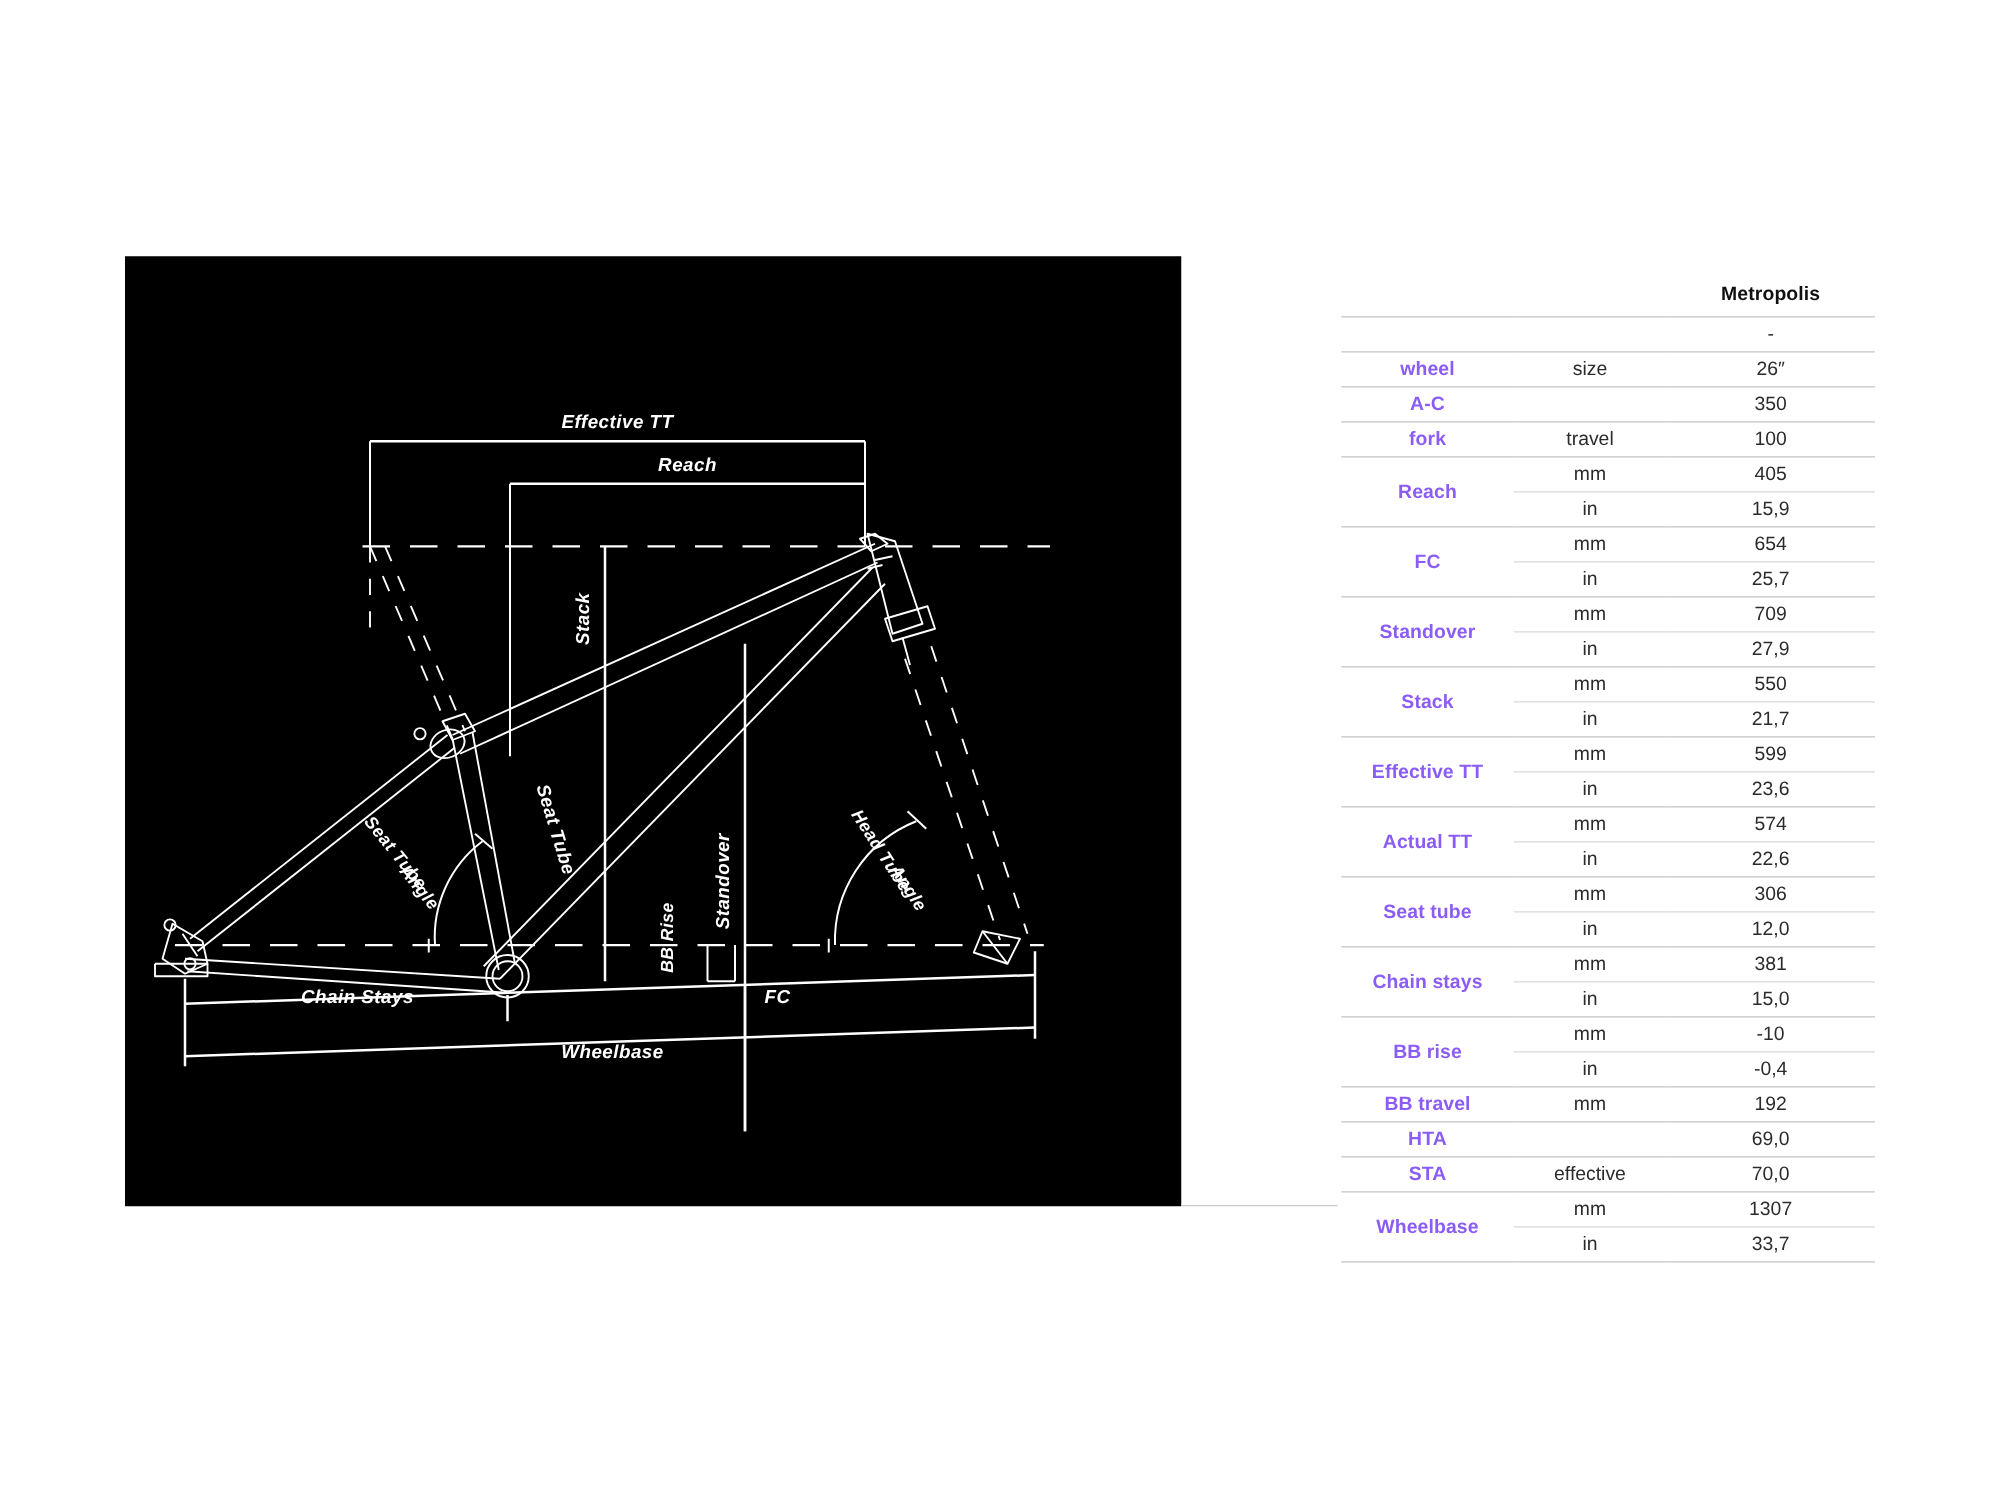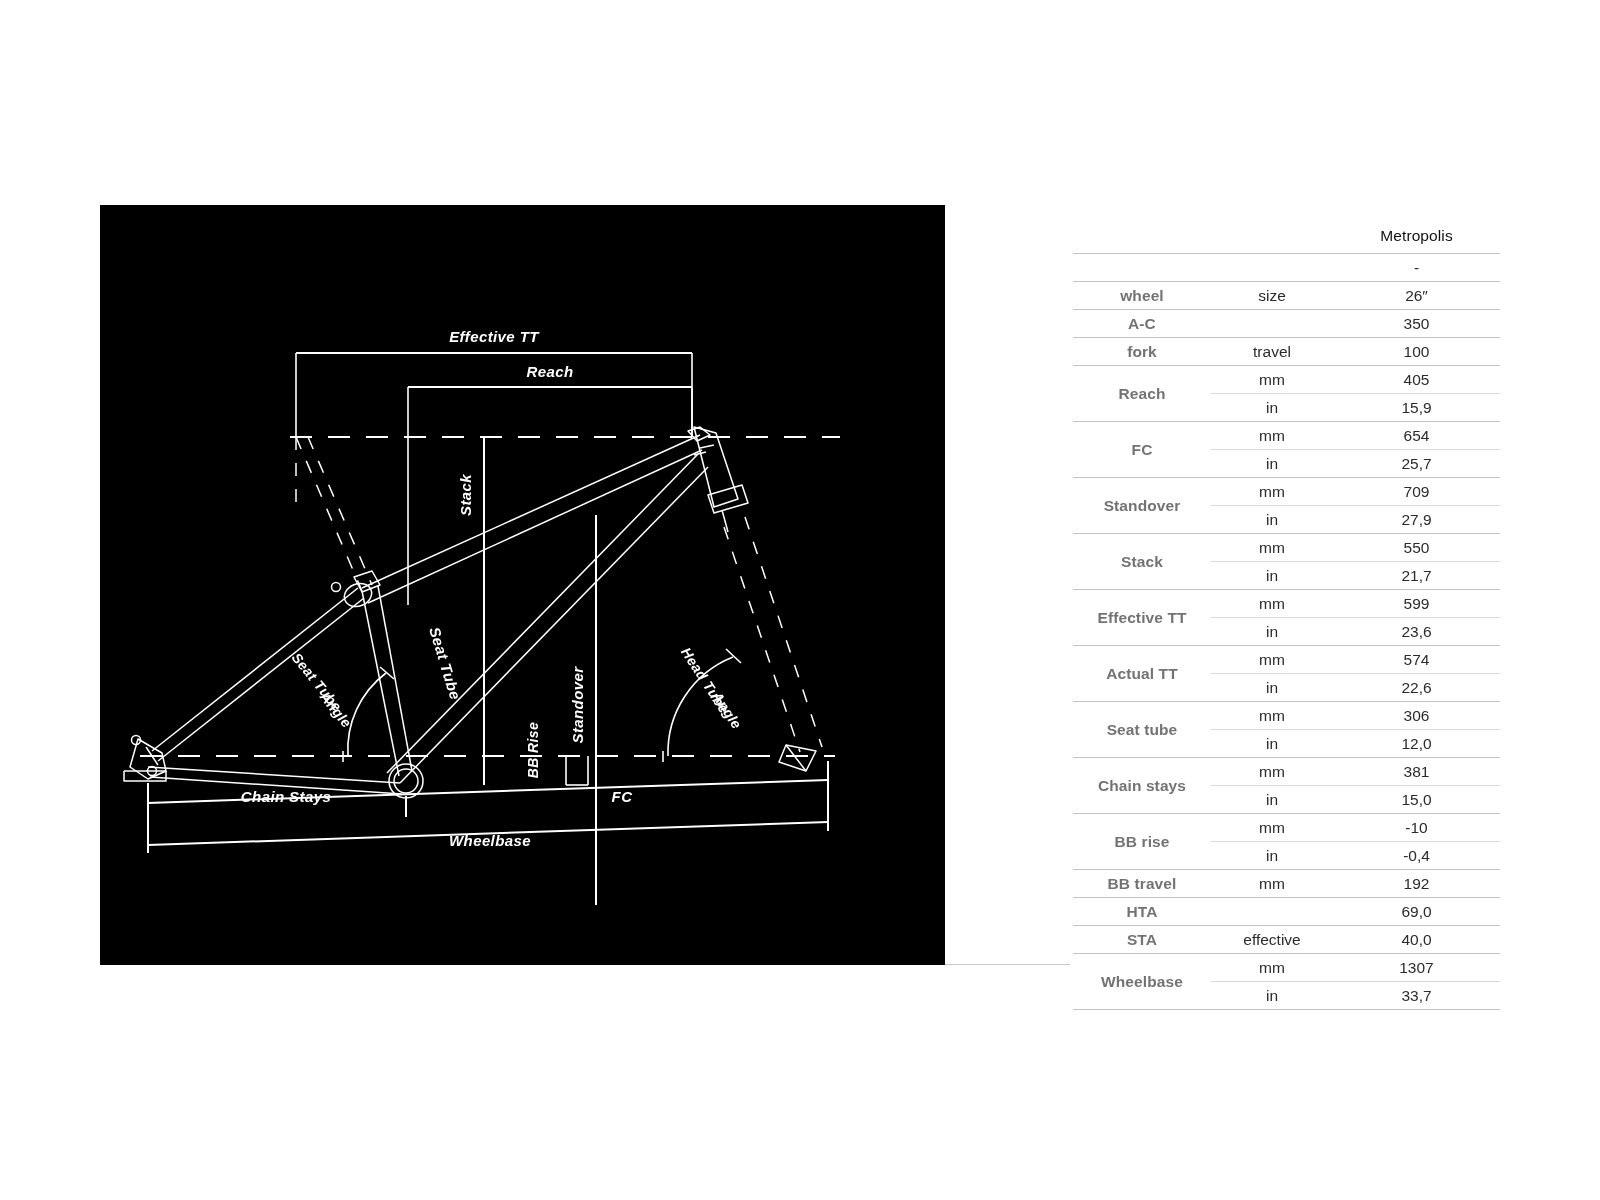"Metropolis" #spec-table .model-head { font-weight: normal -> bold }
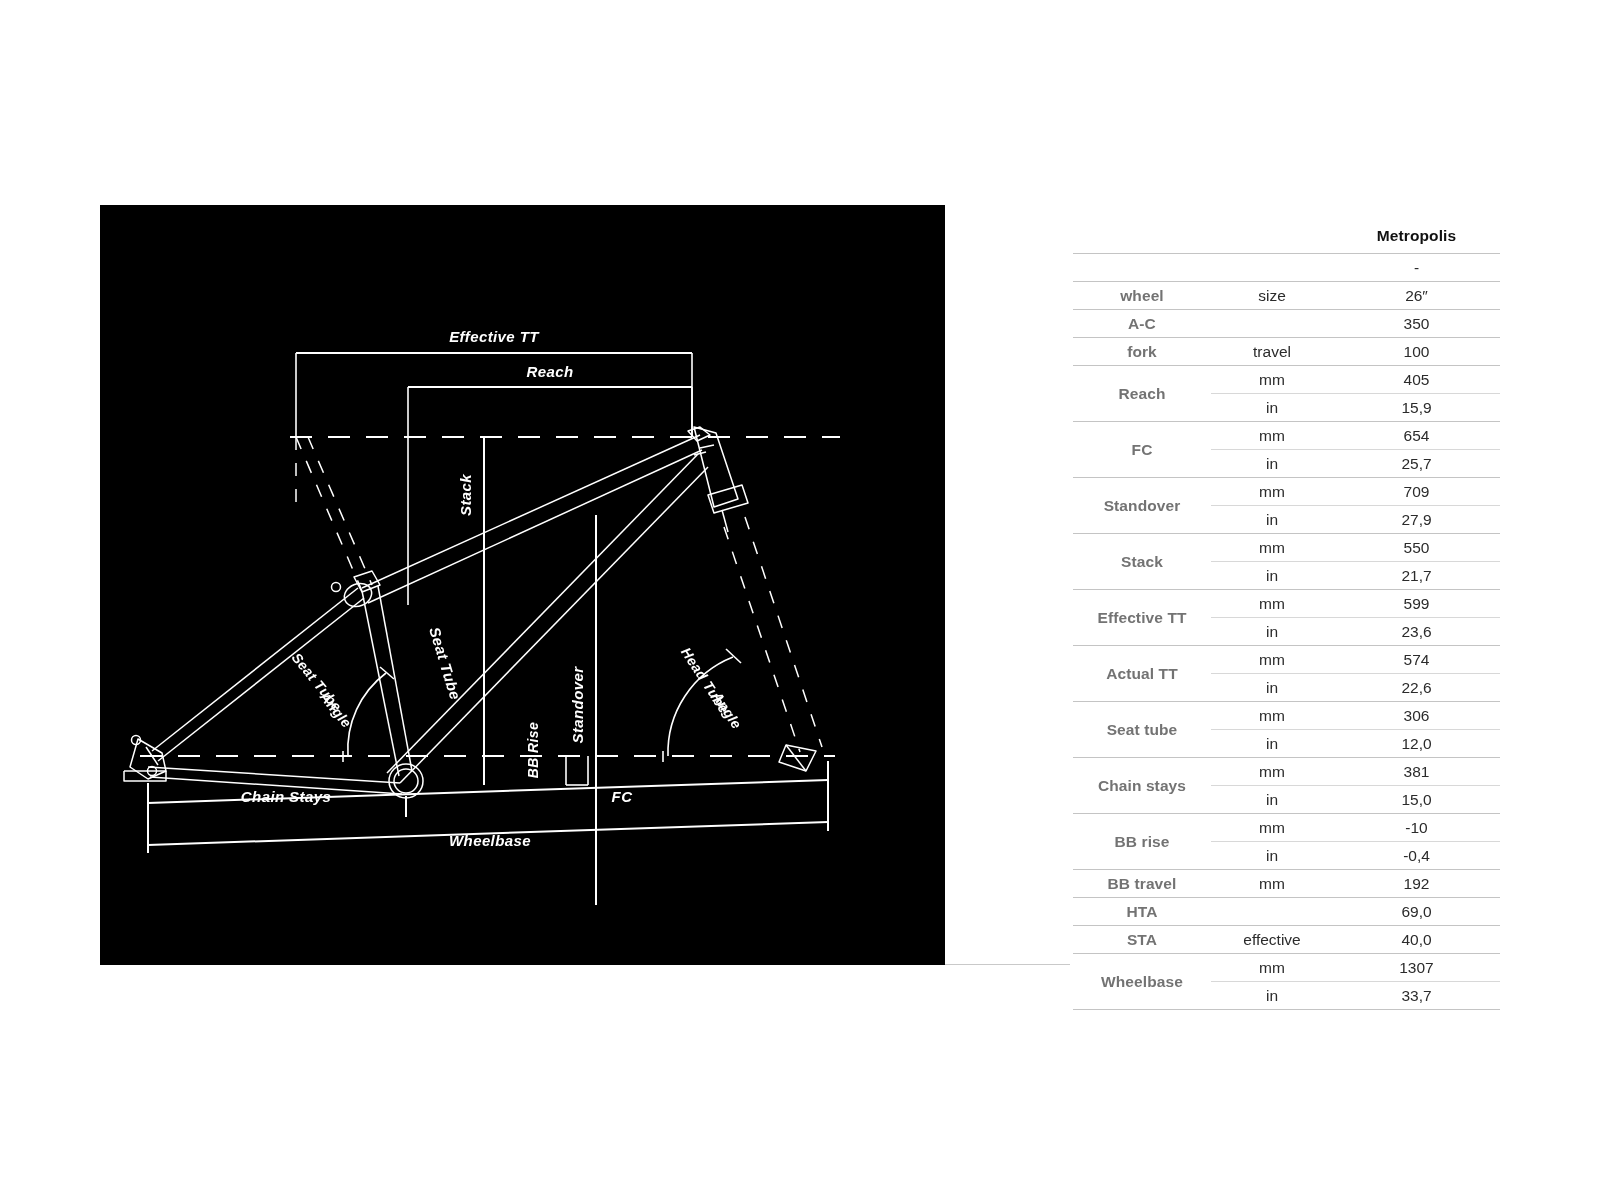"wheel" #spec-table .rowname { color: #737373 -> #8b5cf6 }
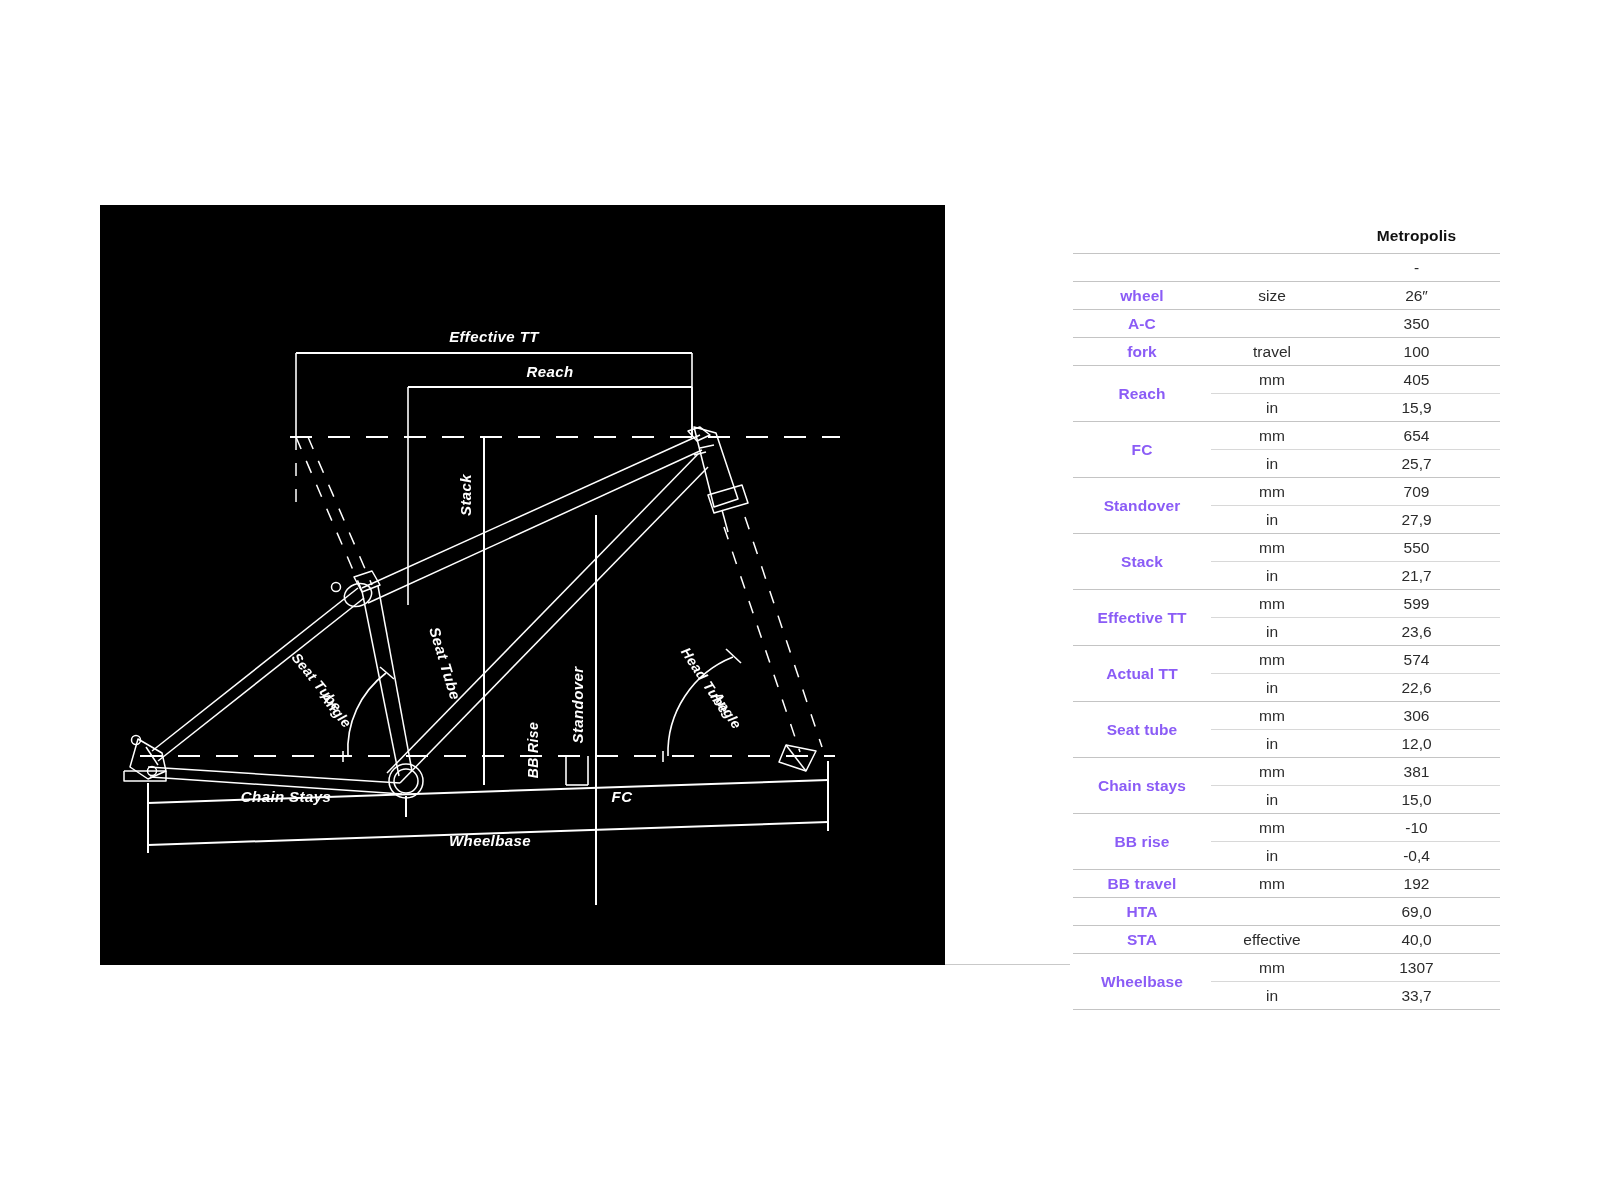"40,0" td.value { text: 40,0 -> 70,0 }
